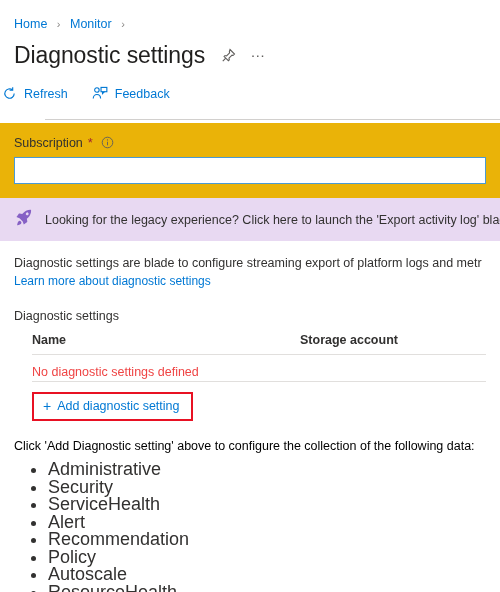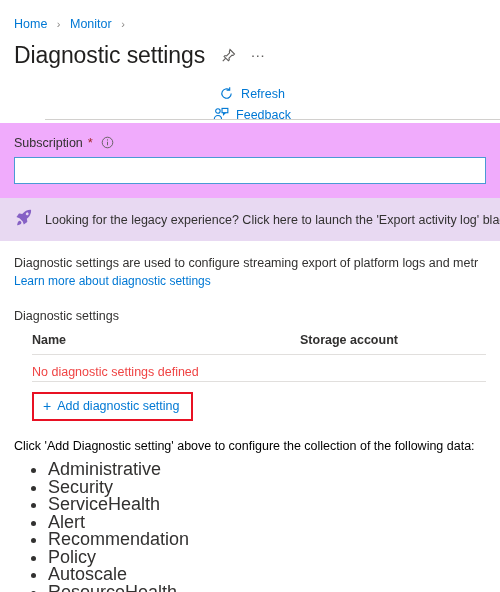"Refresh" .command-bar { align-items: center -> flex-start; flex-direction: column -> none; padding: 0 0 0 24px -> 0 0 0 0 }
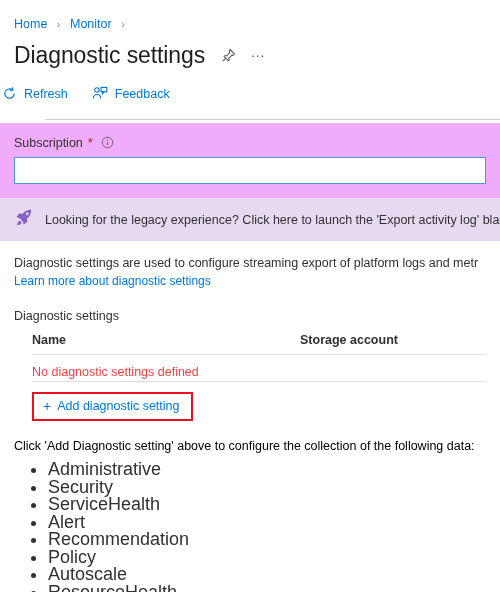"Subscription" .filter-band { background: #f0abfc -> #eab308 }
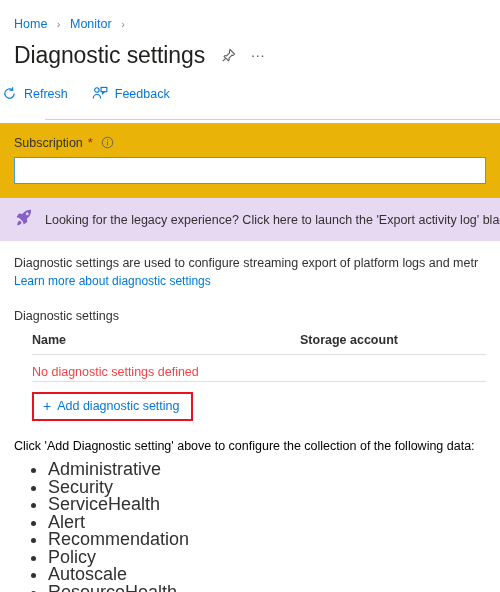"Diagnostic settings are used to" div.desc-text { text: used -> blade }
